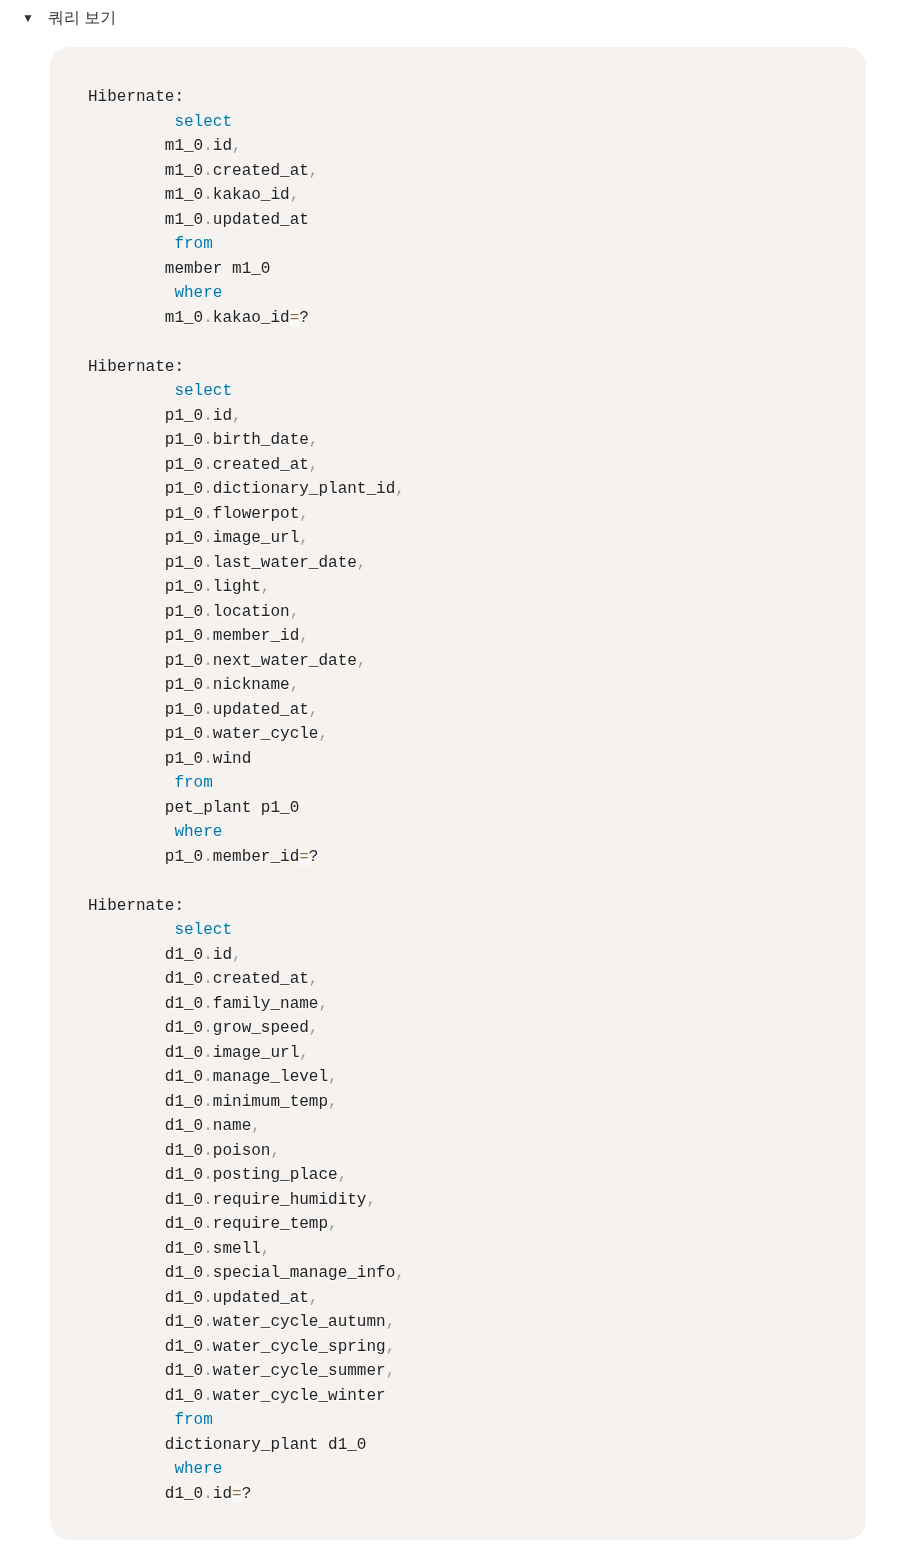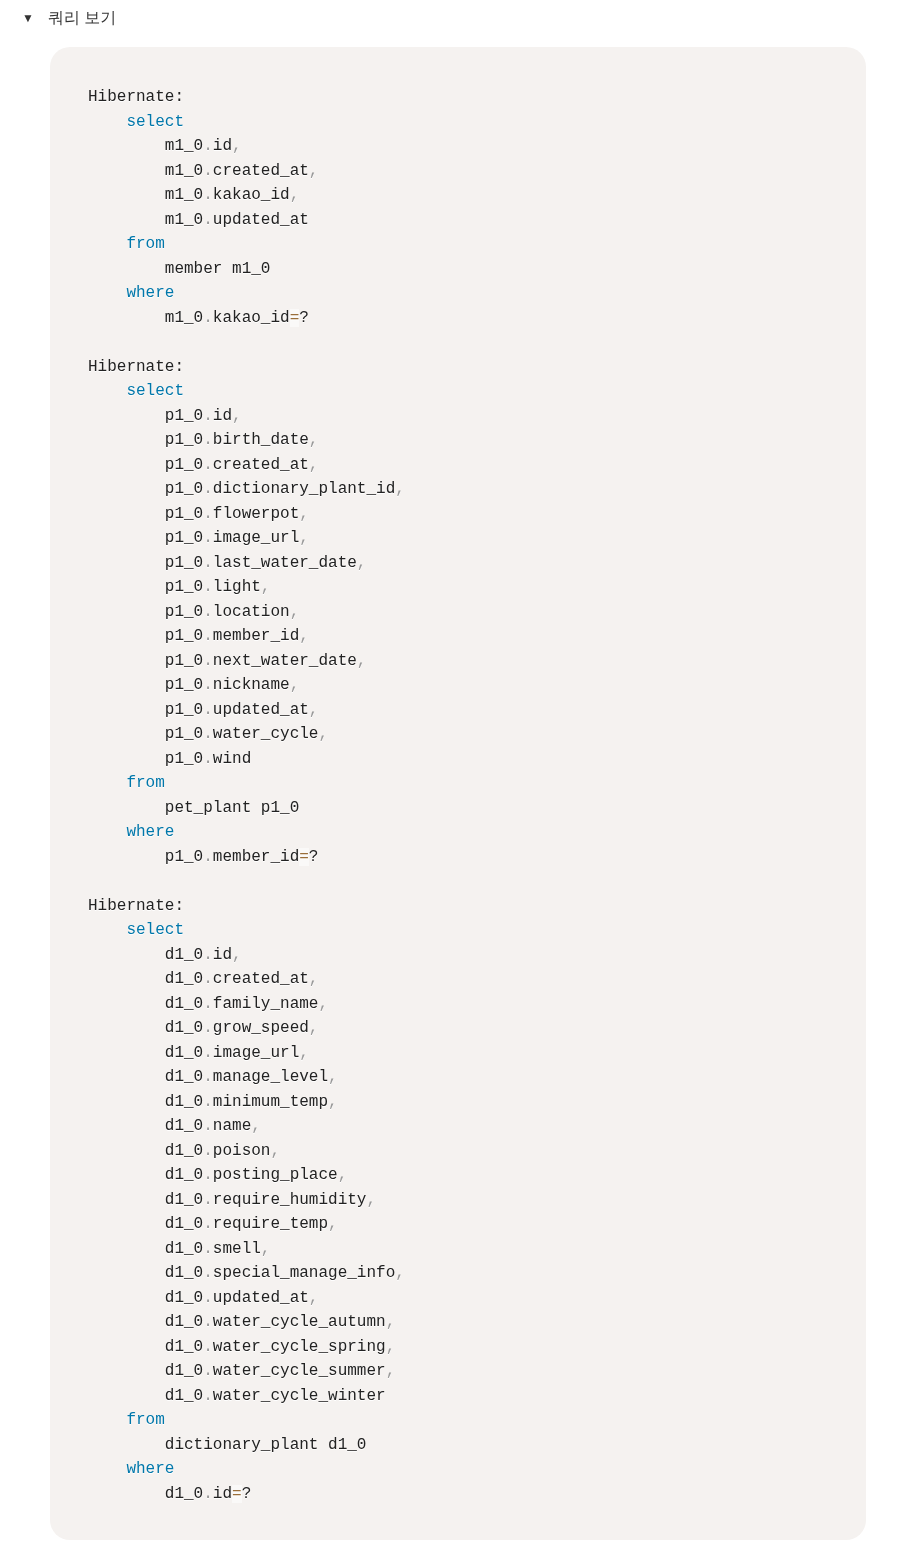"select" .tok-kw { margin-left: none -> 48px }
